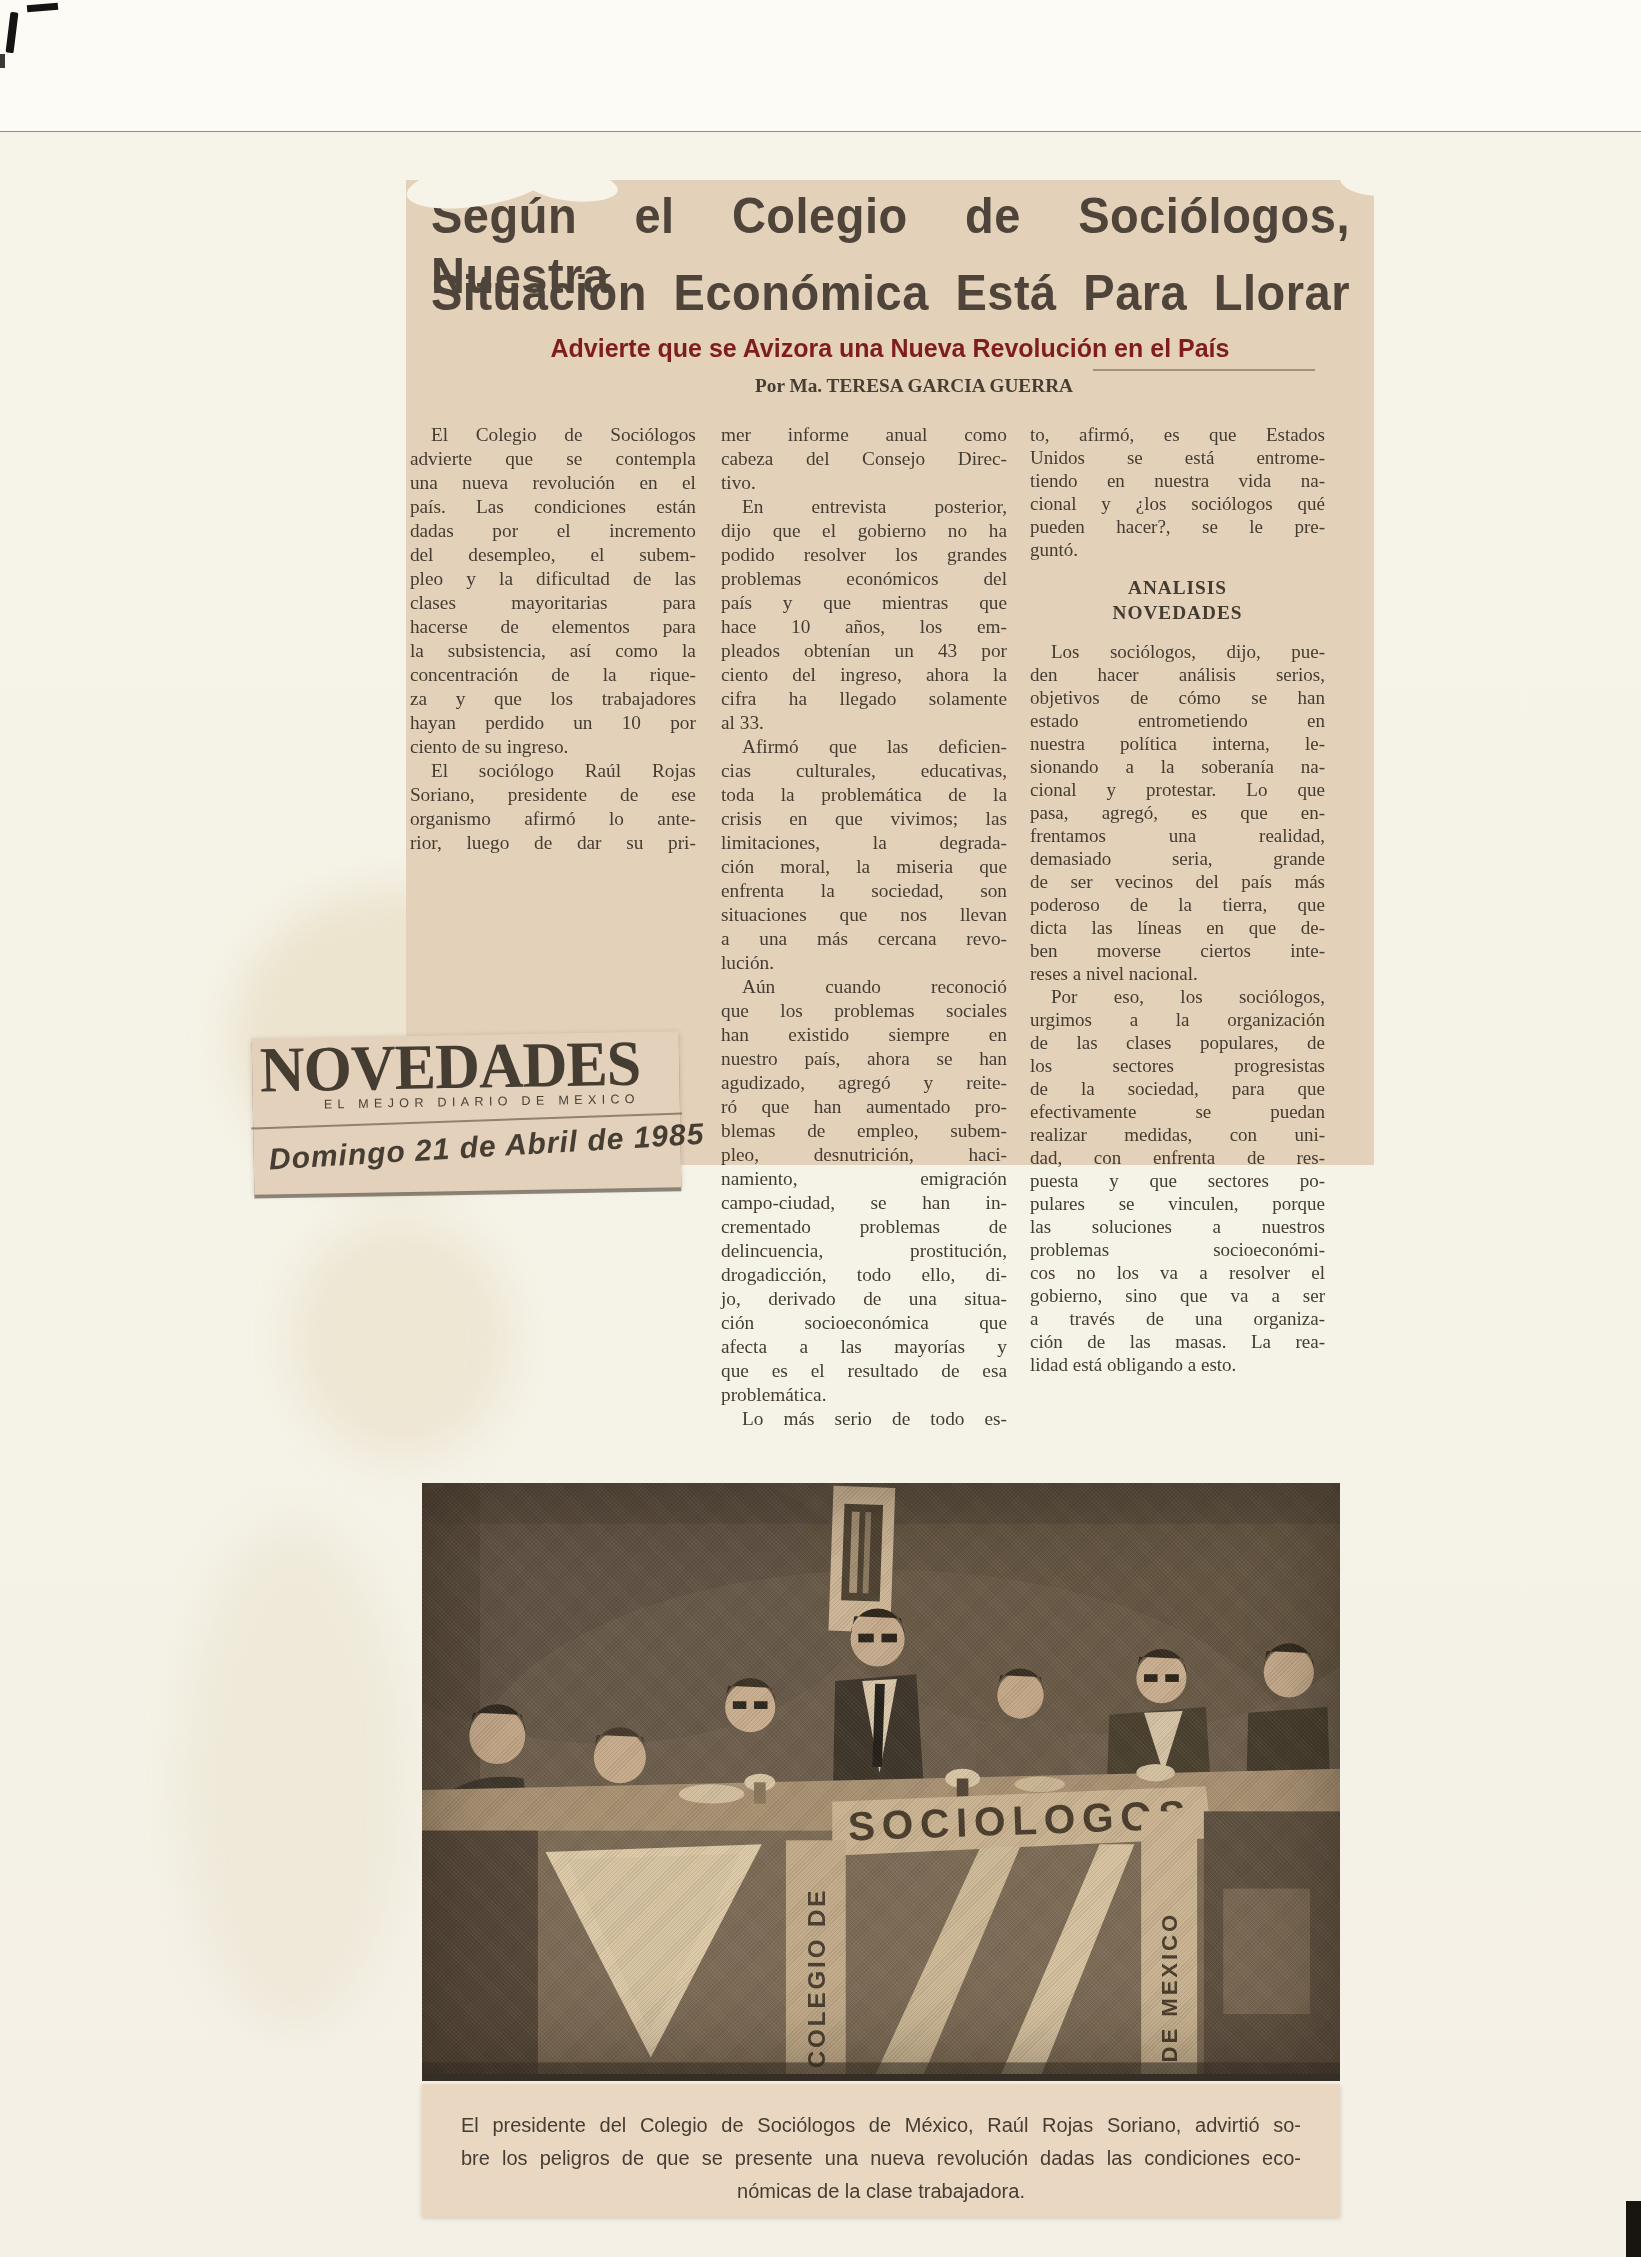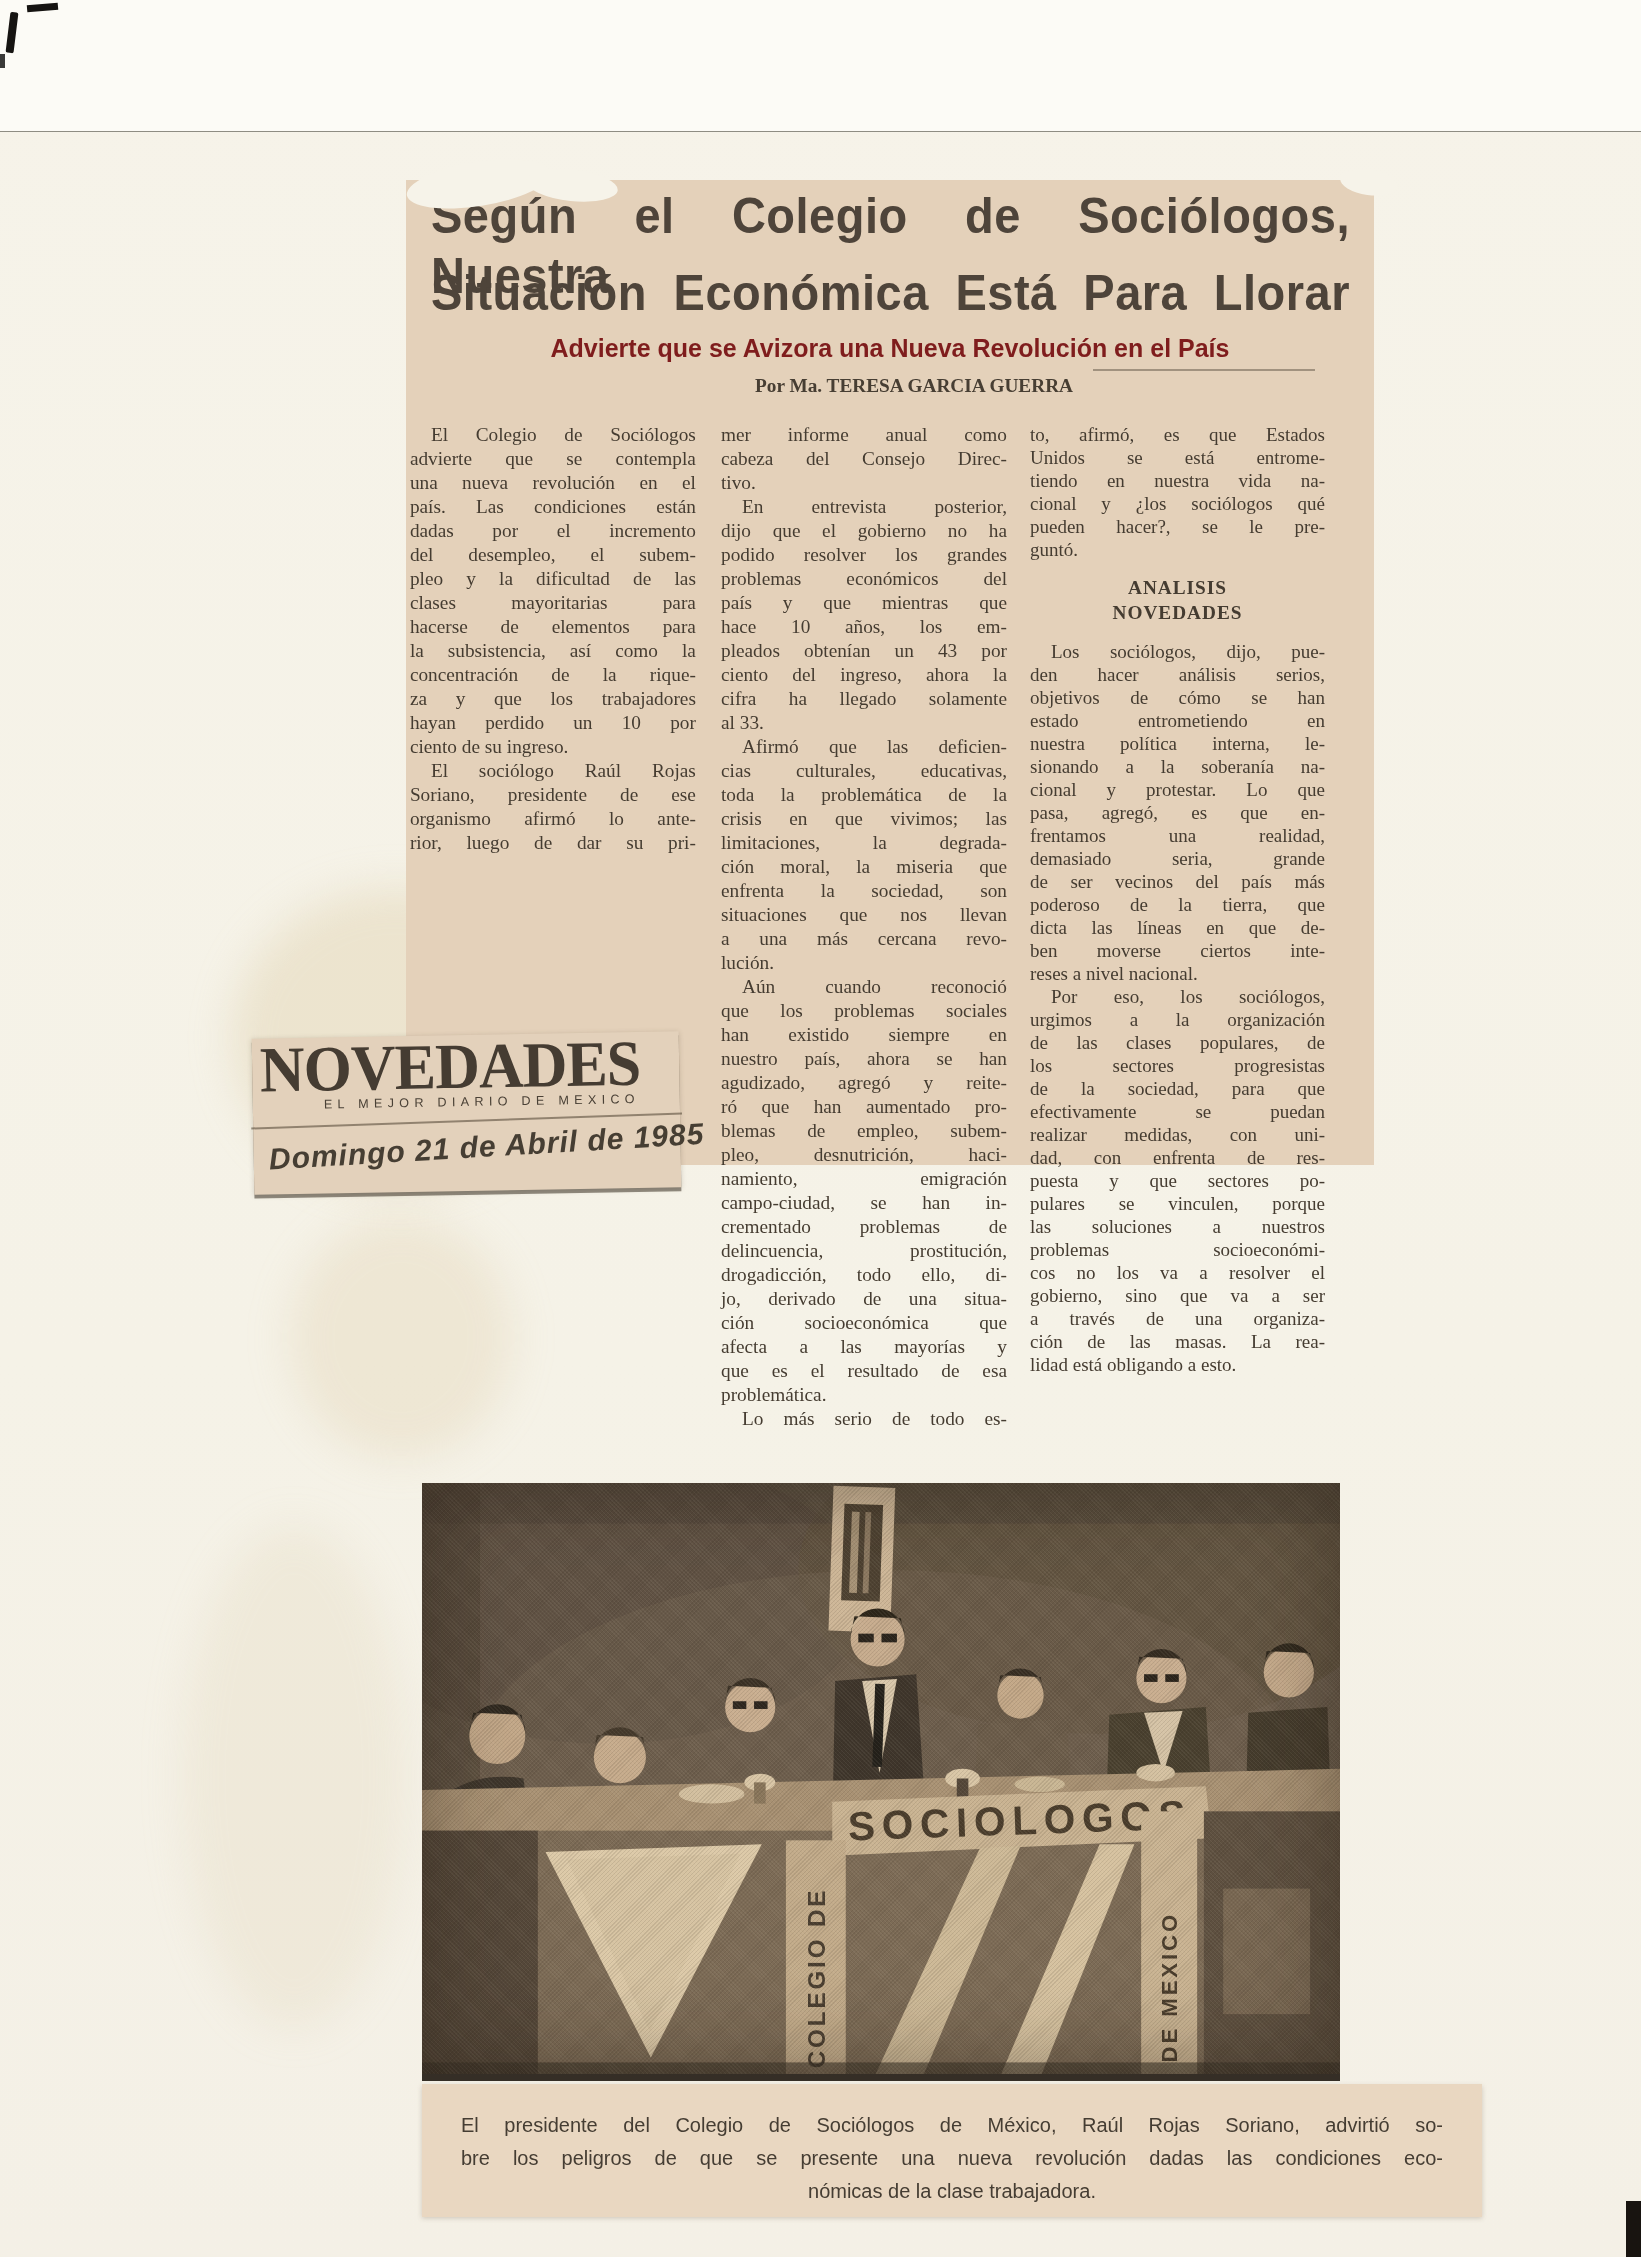"El presidente del Colegio de" .caption-clip { width: 1060px -> 918px }
